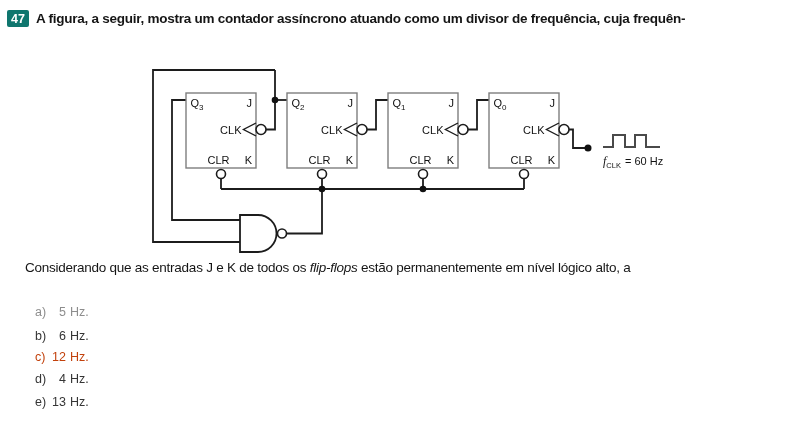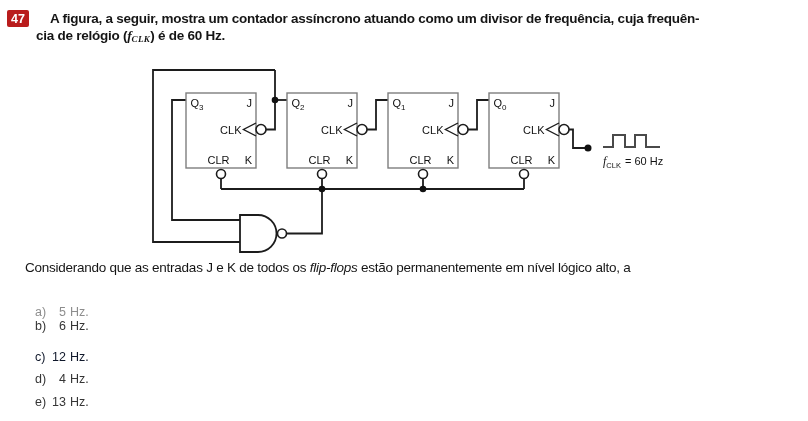"47" .q-badge { background: #b91c1c -> #0f766e }
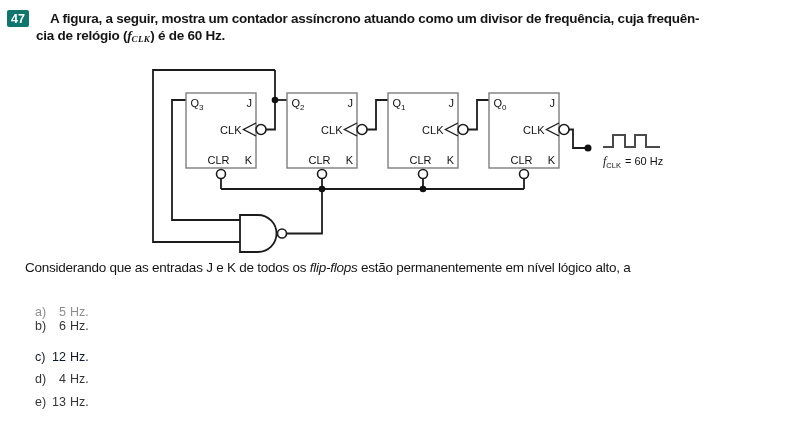"A figura, a seguir, mostra" .h-line1 { margin-left: 14px -> none }
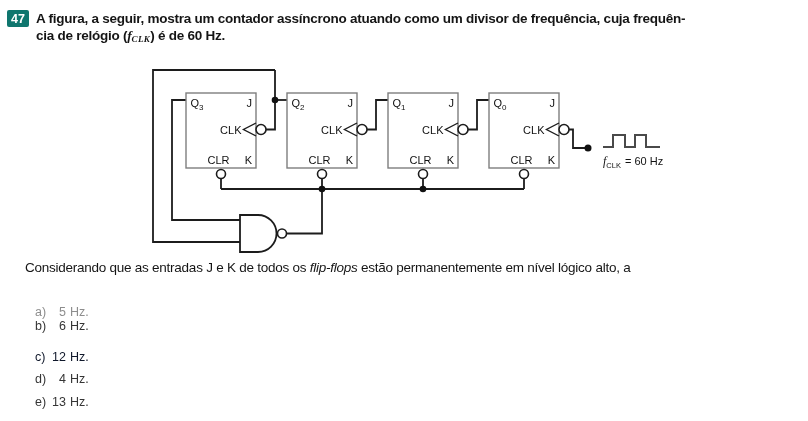"cia de relógio (fCLK) é" div.h-line { html: <div><span>cia de relógio (</span><span>f</span><span>CLK</span><span>) é de 60 Hz.</span></div> -> none }
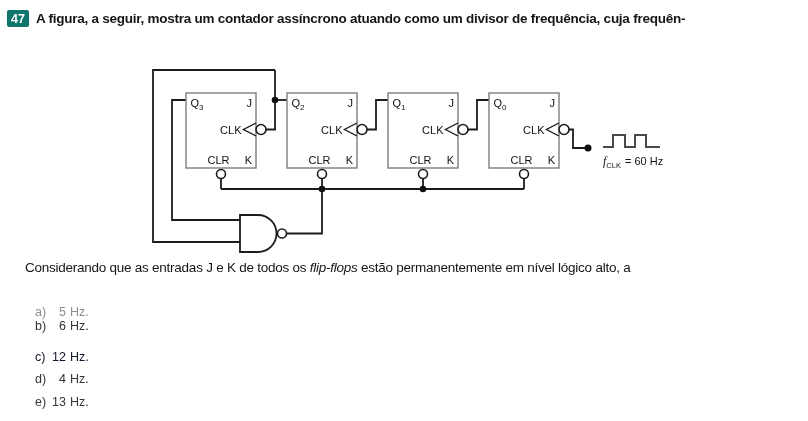"b) 6 Hz." div.option { top: 319px -> 329px }
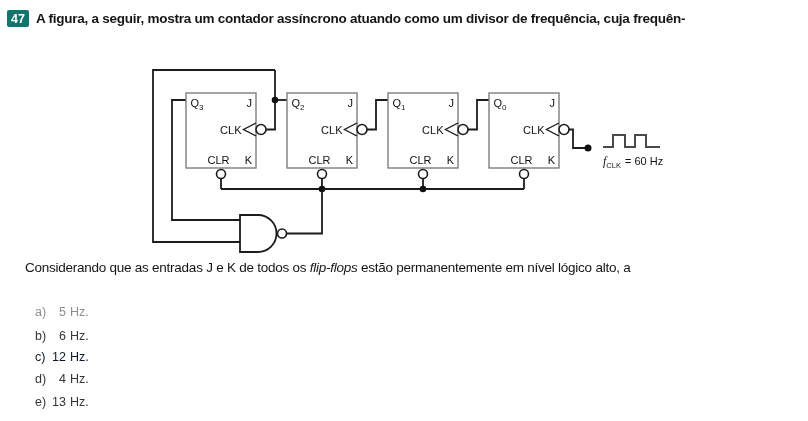"c) 12 Hz." div.option { color: #0f172a -> #c2410c }
